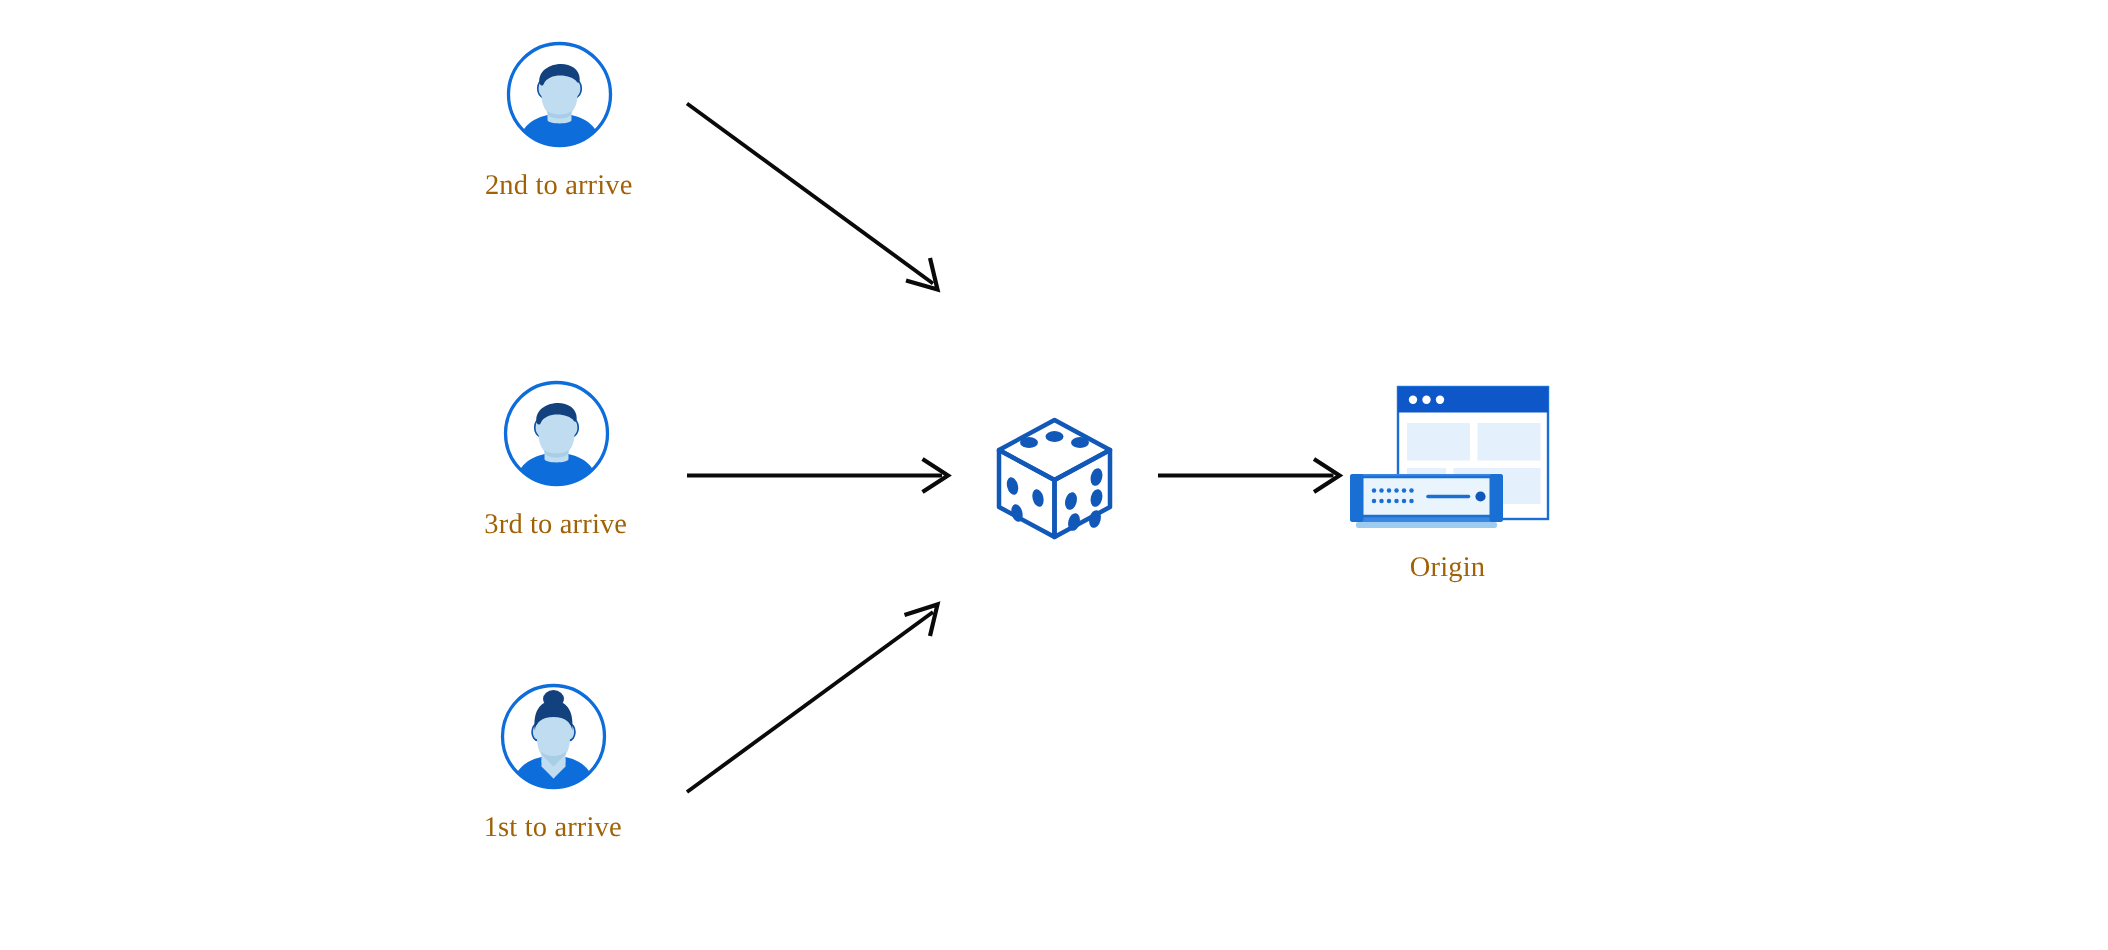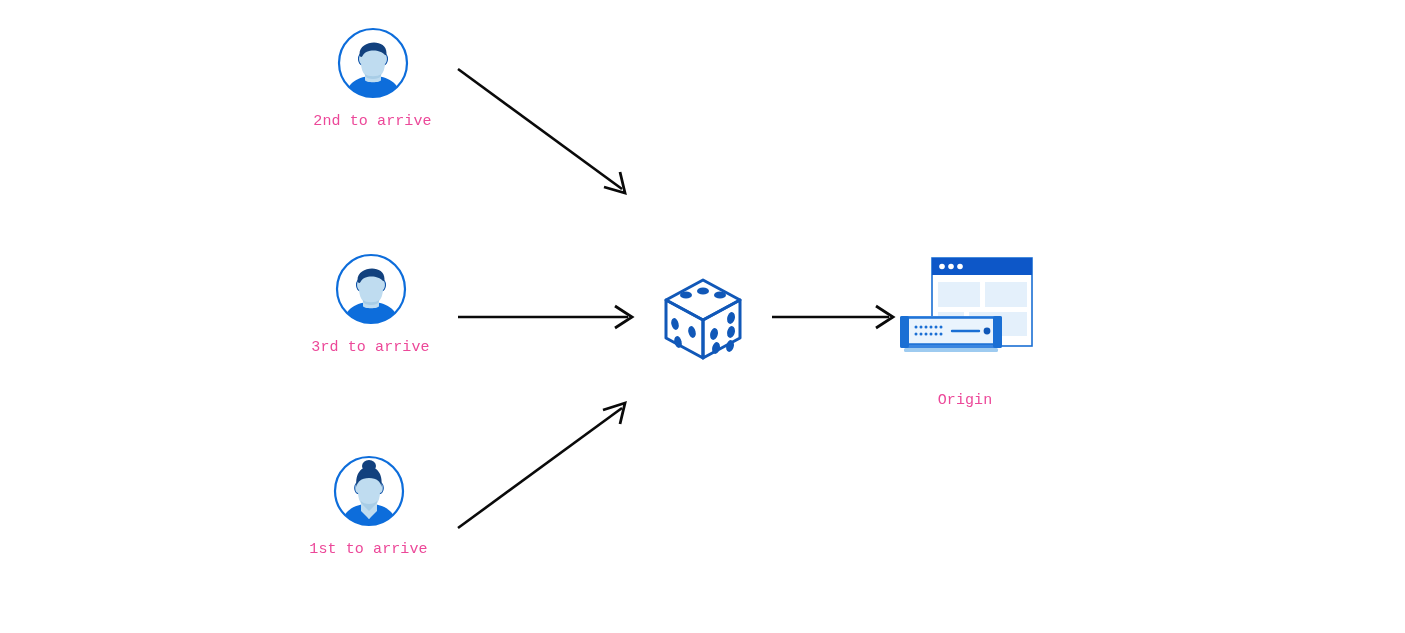"2nd to arrive" .node-label { color: #ec4899 -> #a16207; font-family: Liberation Mono, monospace -> Liberation Serif, serif; font-size: 15px -> 19px }
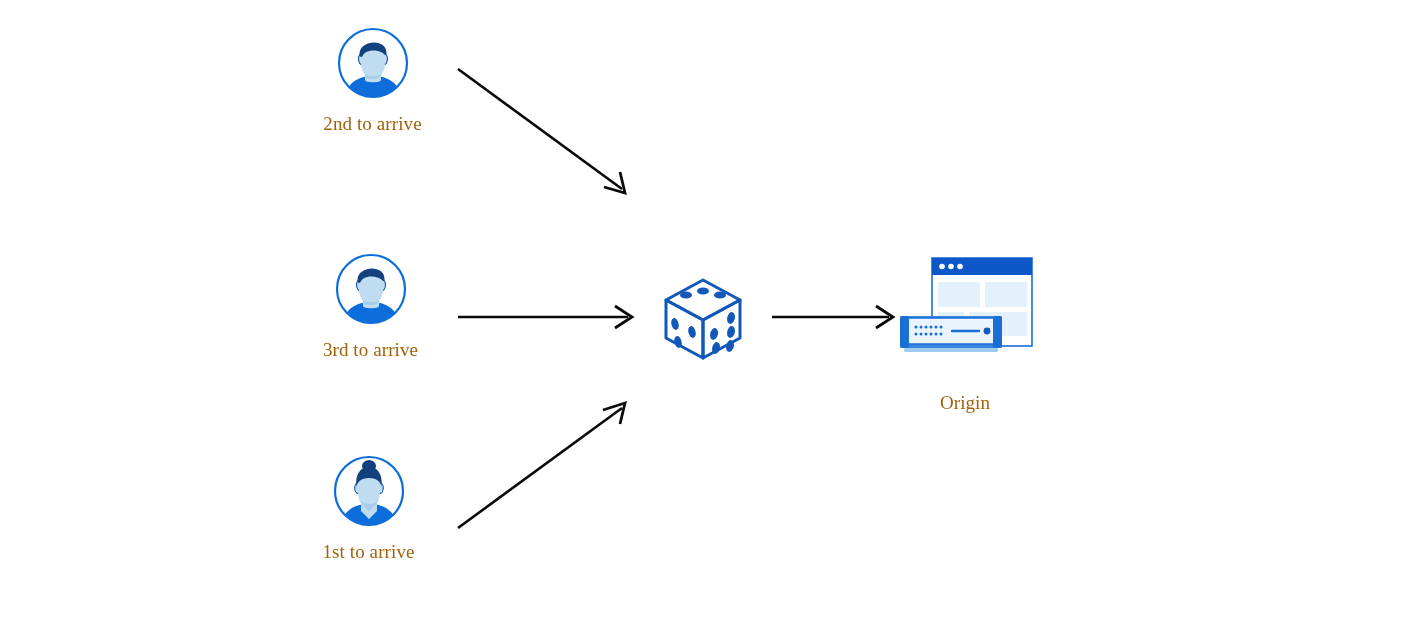"Origin" .origin-label { margin-top: 26px -> 2px }
